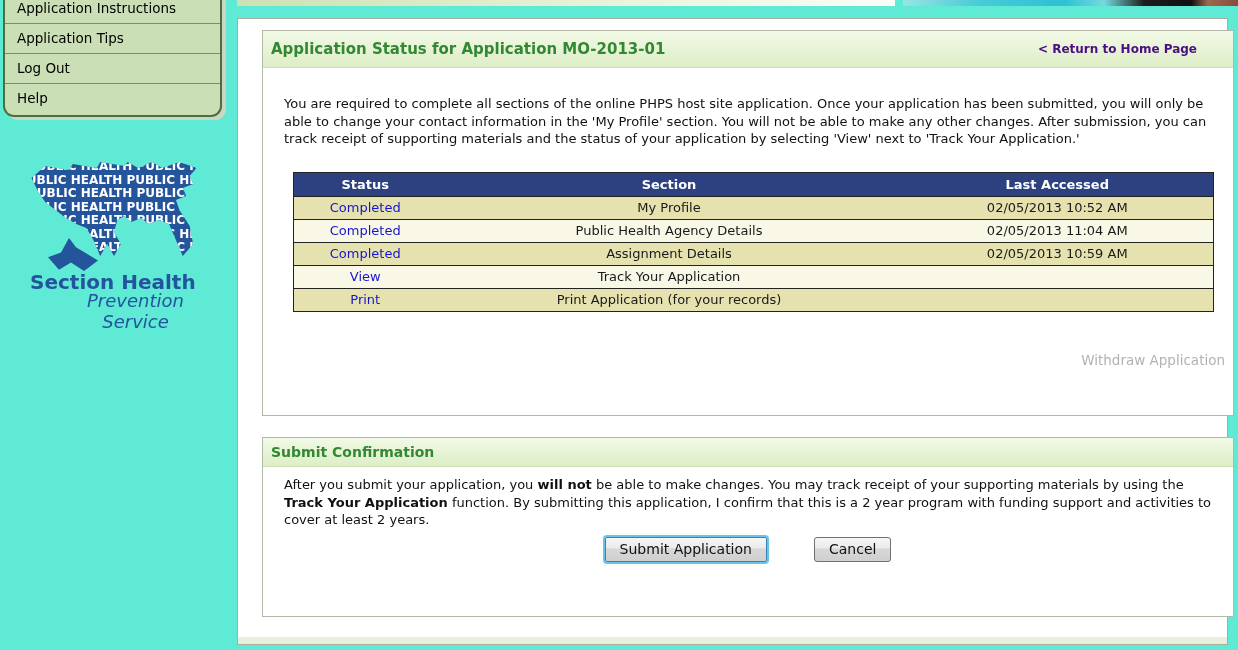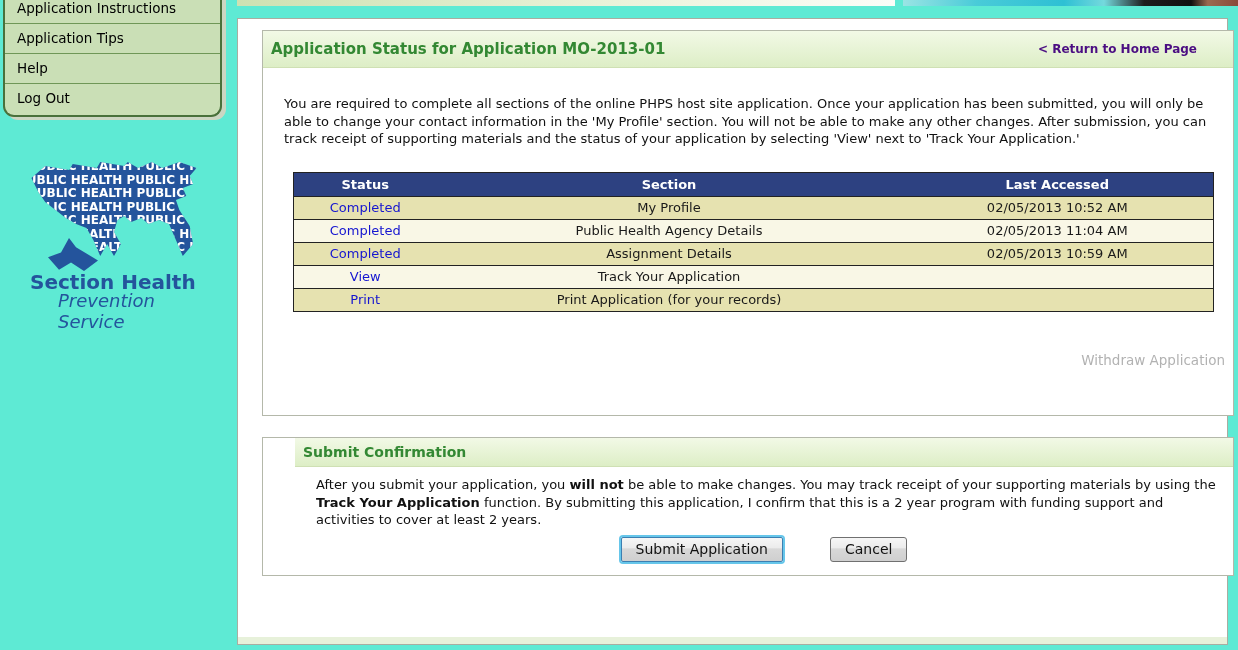"Help" div.menu-item { order: before "Log Out" -> after "Log Out" }
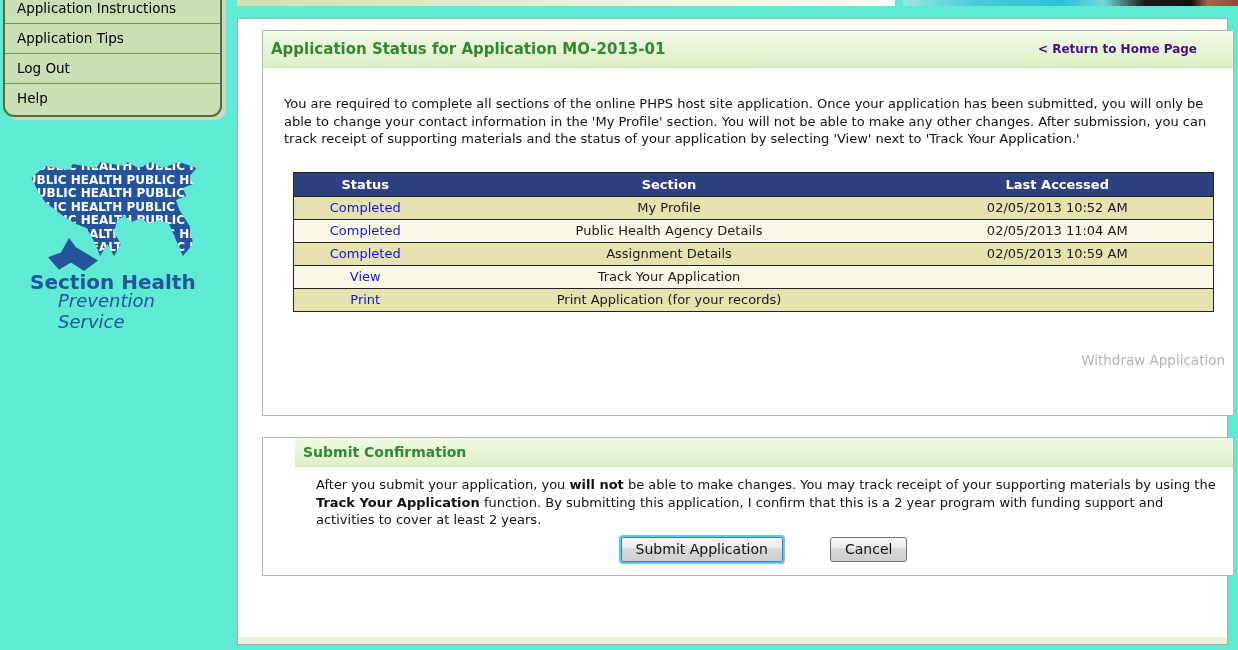"Prevention Service" .logo-sub { text-align: none -> center }
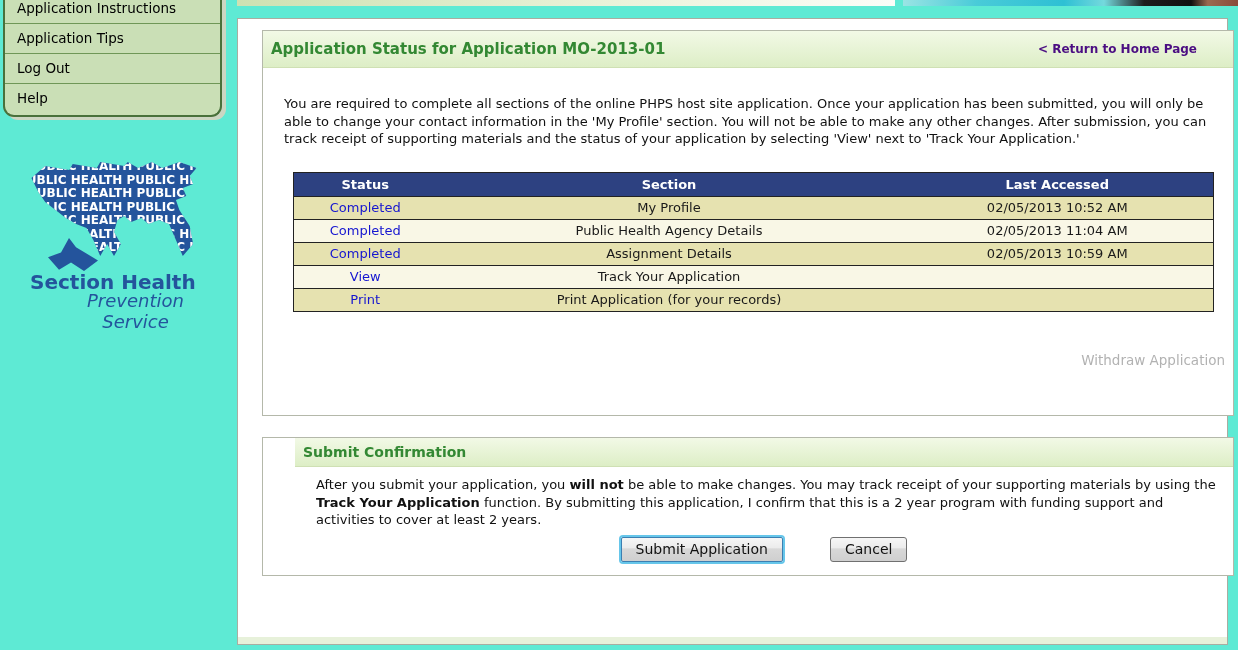"Submit Confirmation" .box-submit { height: 139px -> 180px; padding-left: 32px -> none }
